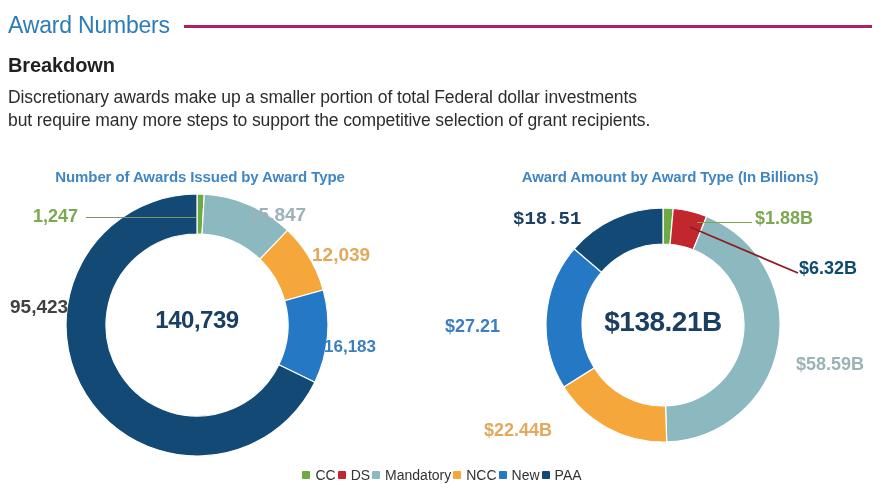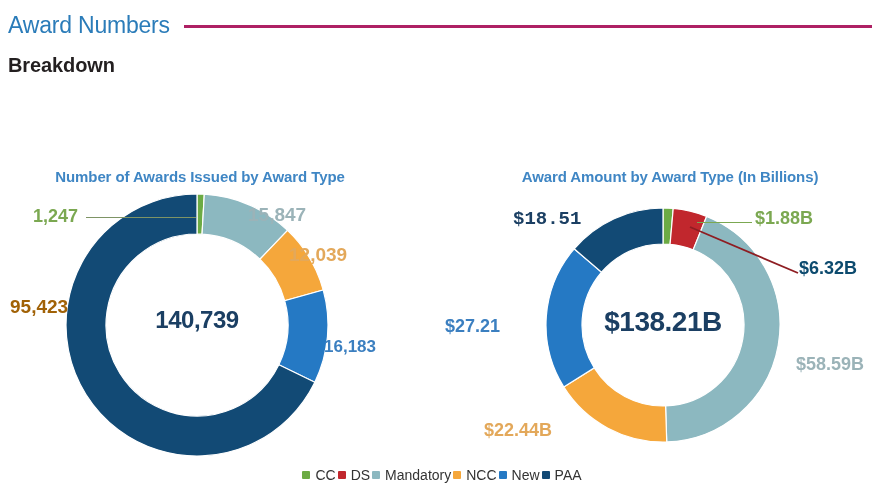"Discretionary awards make up a" div.desc { html: none -> <div> <div>Discretionary awards make up a smaller portion of total Federal dollar investments</div> <div>but require many more steps to support the competitive selection of grant recipients.</div> </div> }
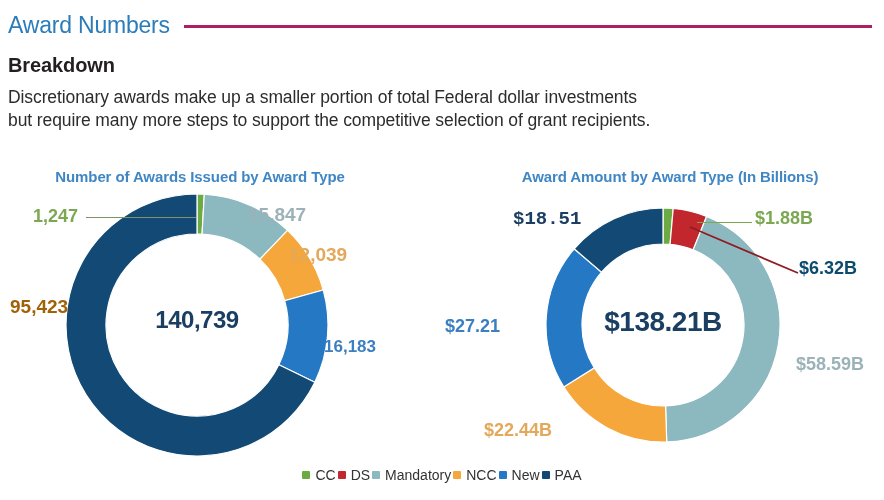"12,039" span.lbl { left: 289px -> 312px }
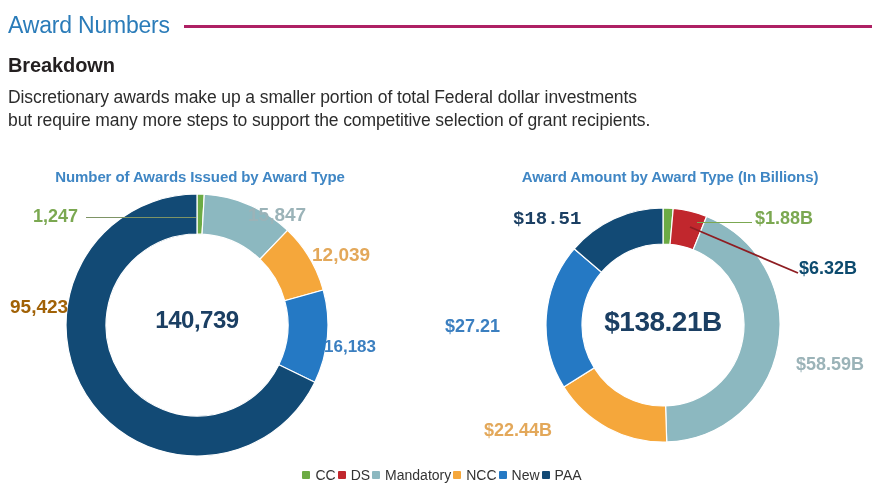"95,423" span.lbl { color: #a16207 -> #404040 }
